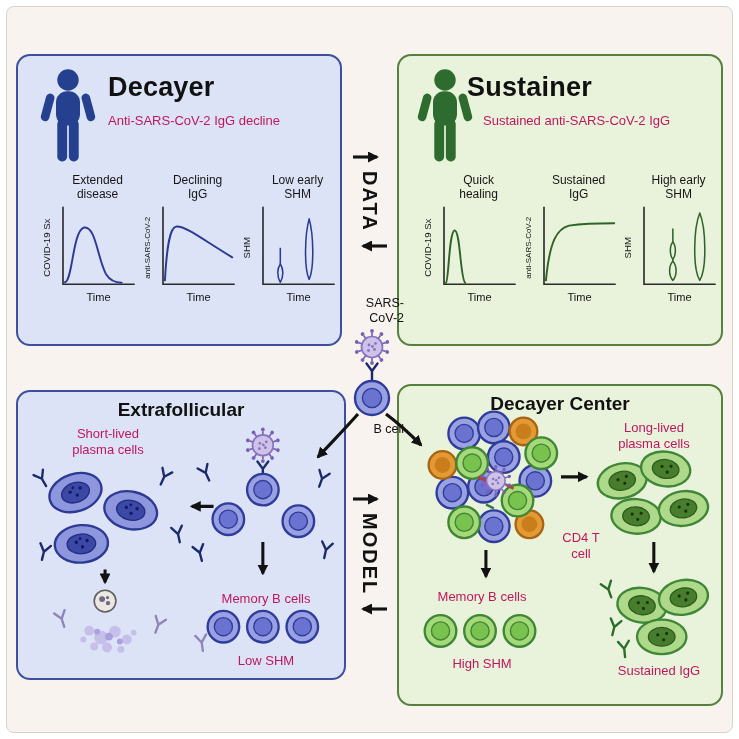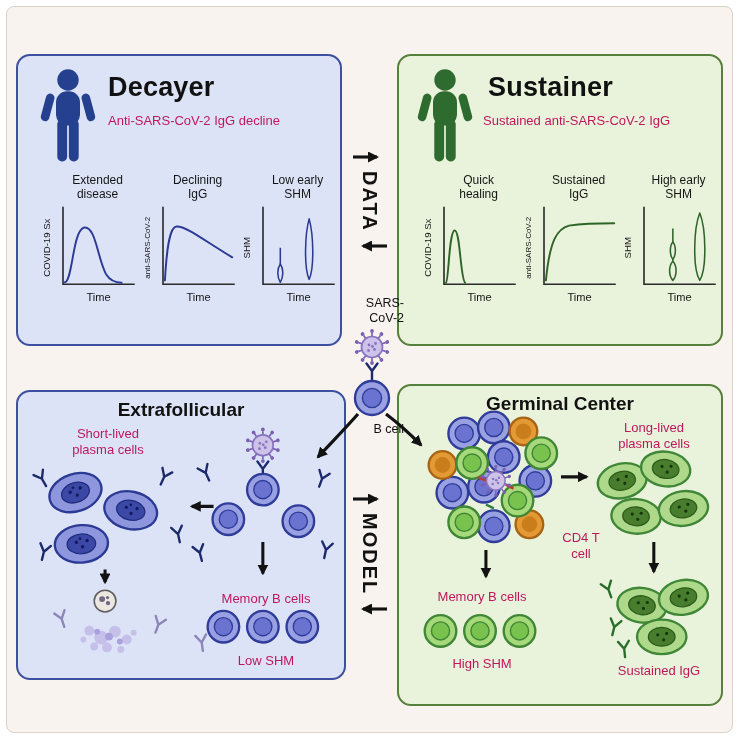"Sustainer" #panel-sustainer .big { left: 89px -> 68px }
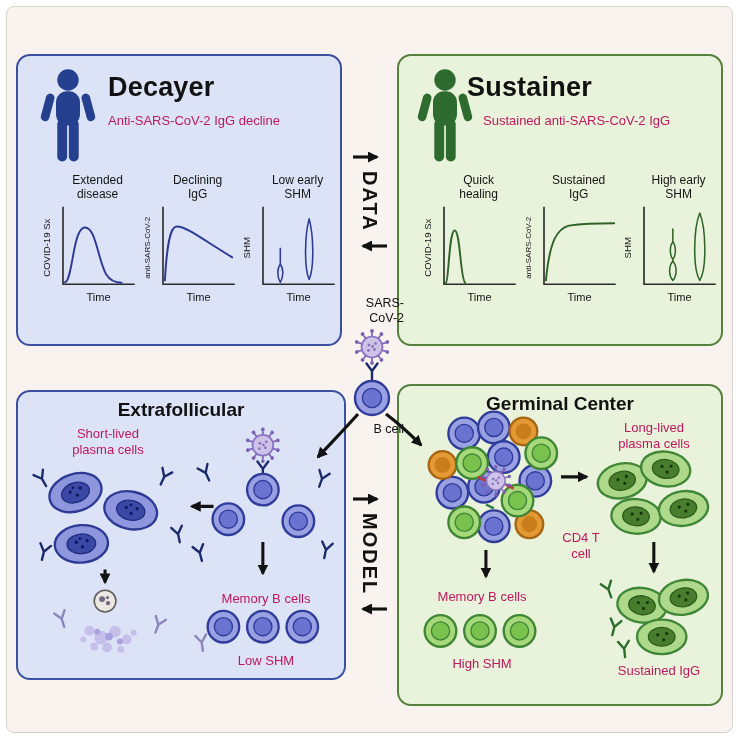"Germinal Center" div.ptitle { text: Germinal -> Decayer }
